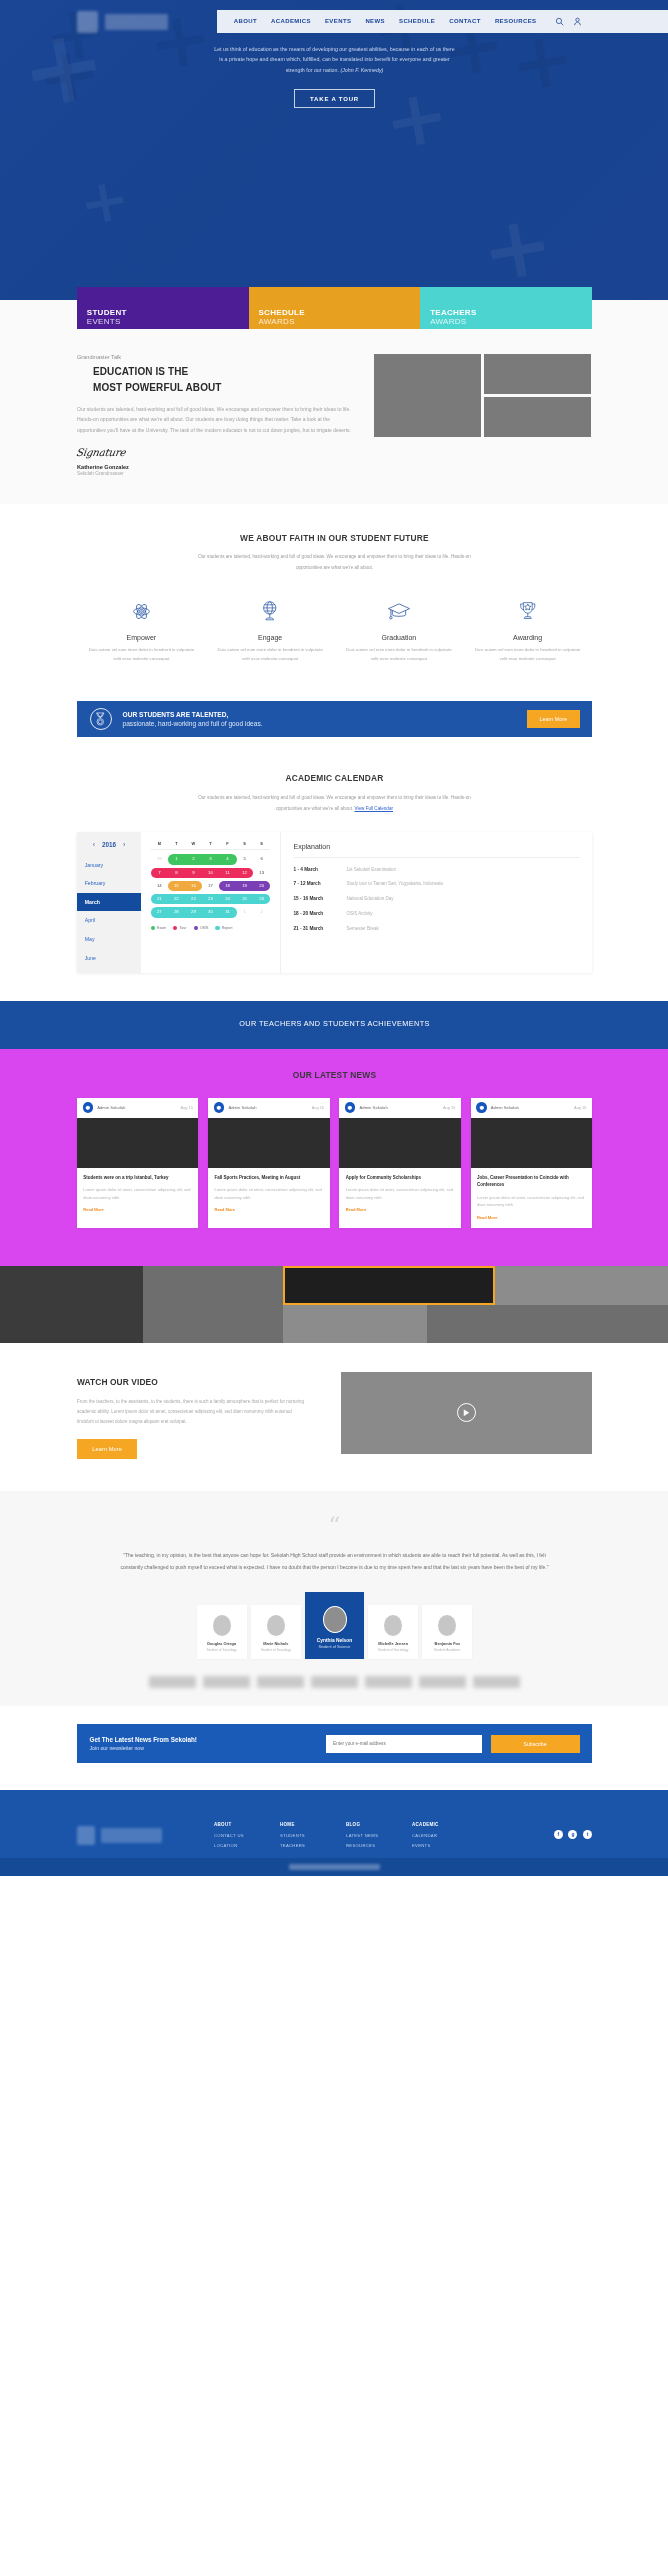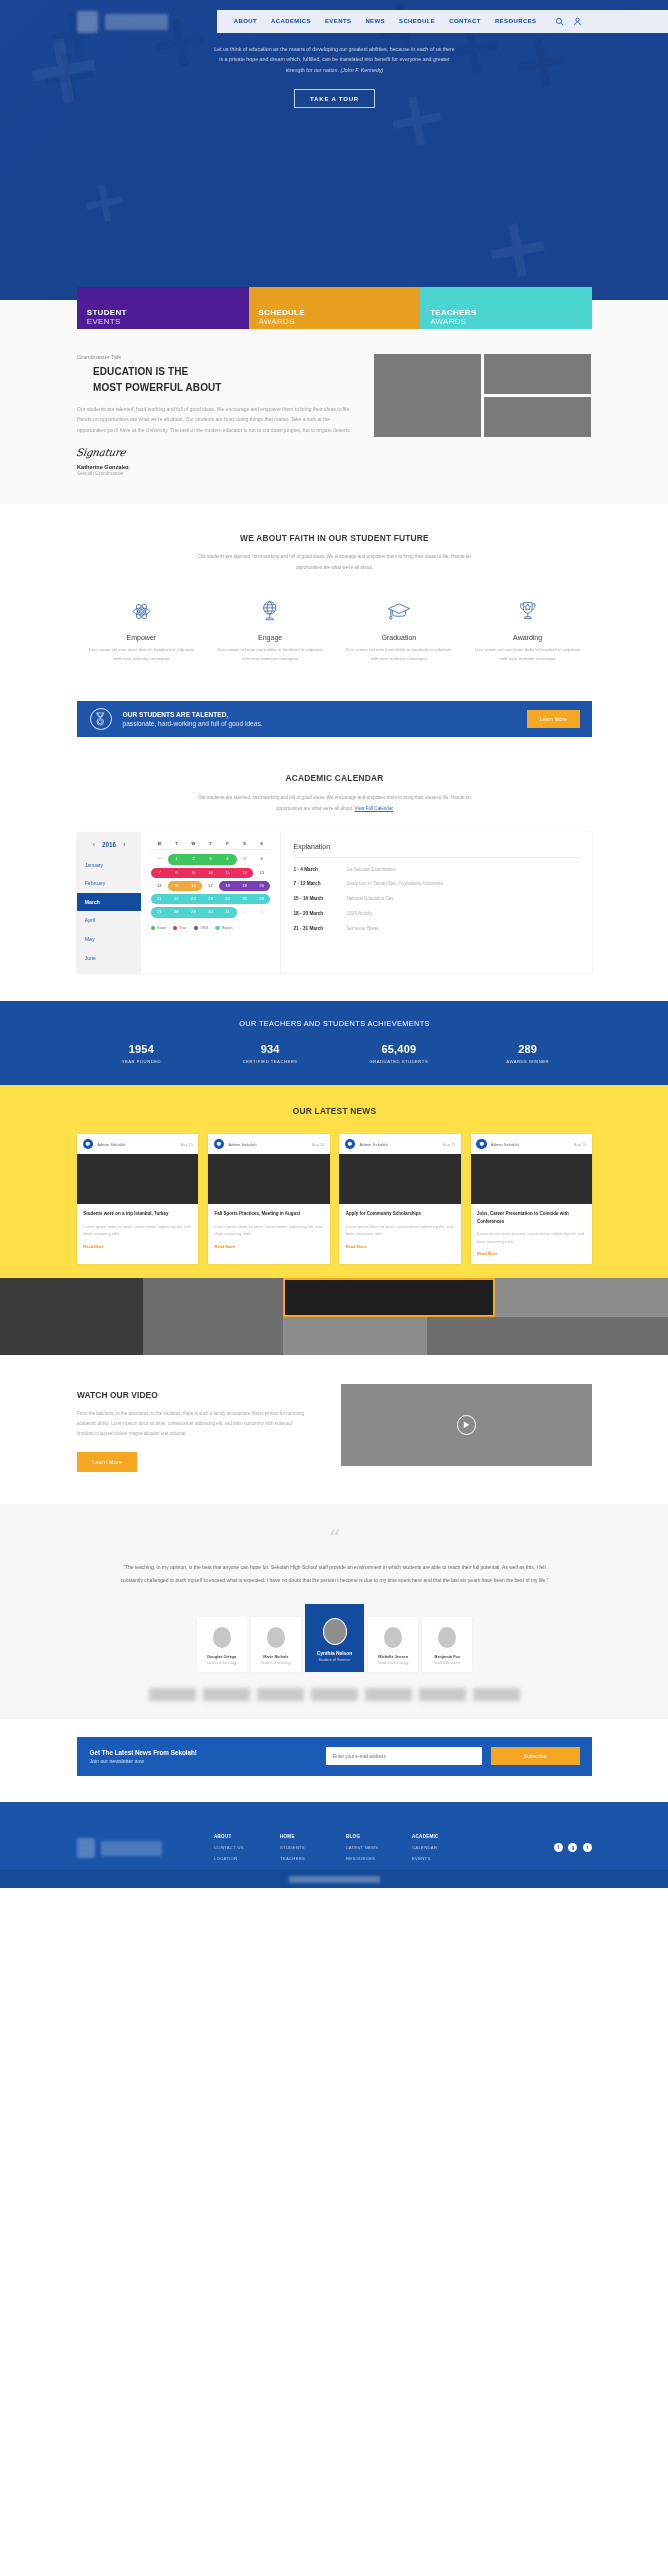"1954" div.container { html: <div> <div> <div>1954</div> <div>YEAR FOUNDED</div> </div> <div> <div>934</div> <div>CERTIFIED TEACHERS</div> </div> <div> <div>65,409</div> <div>GRADUATED STUDENTS</div> </div> <div> <div>289</div> <div>AWARDS WINNER</div> </div> </div> -> none }
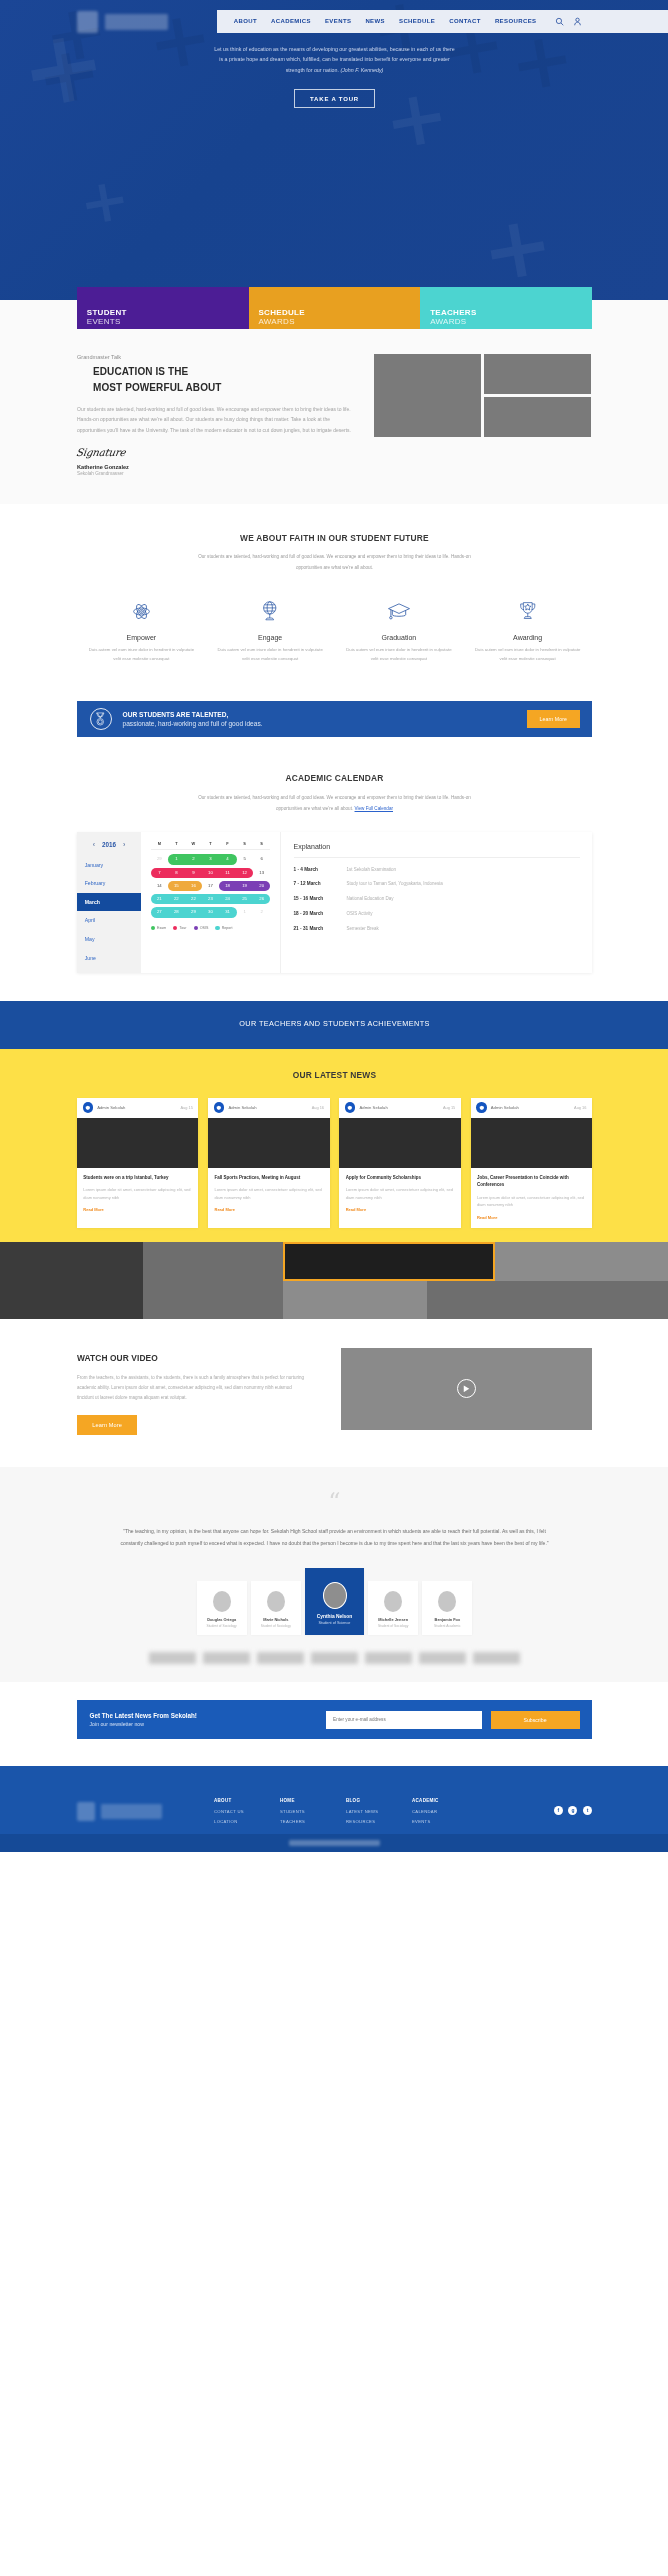"OUR LATEST NEWS" .news { background: #fde047 -> #d946ef; padding: 21px 0 14px -> 21px 0 38px }
